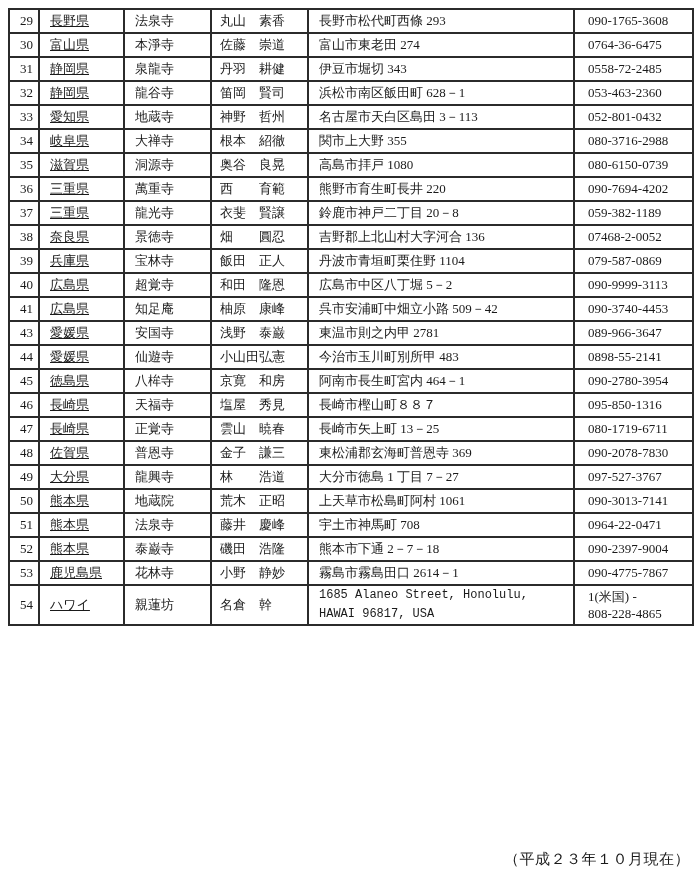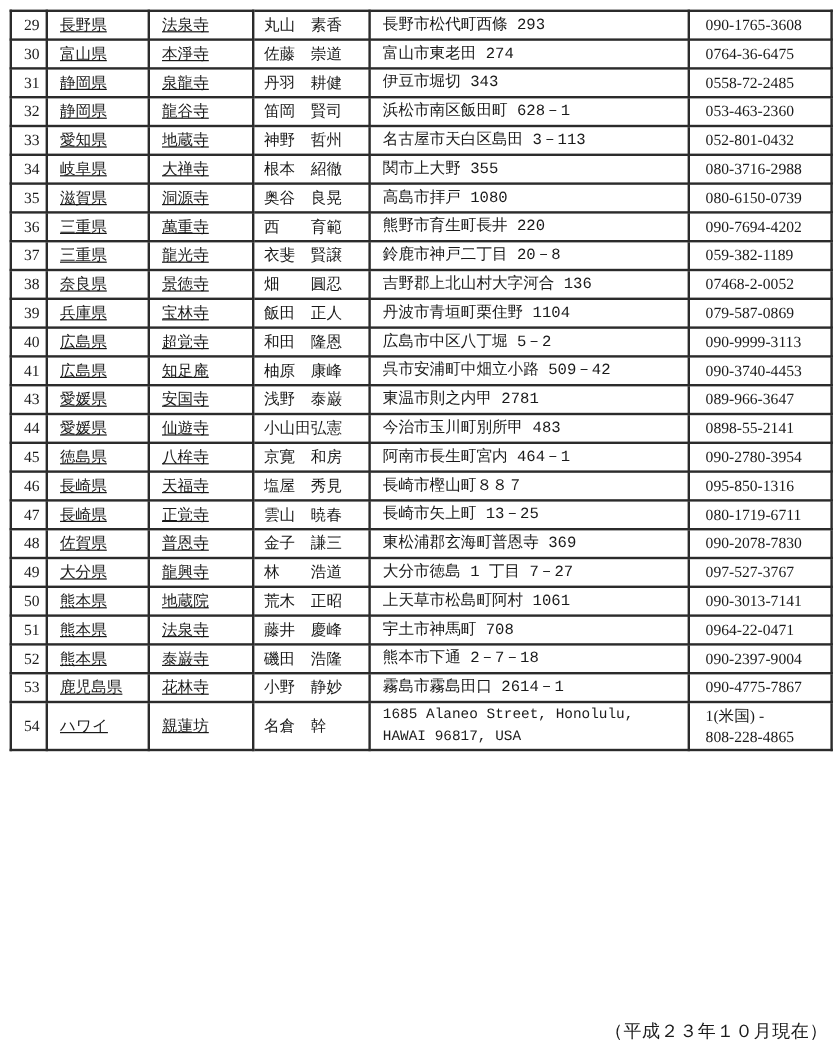"法泉寺" td.c-temple { text-decoration: underline -> none }
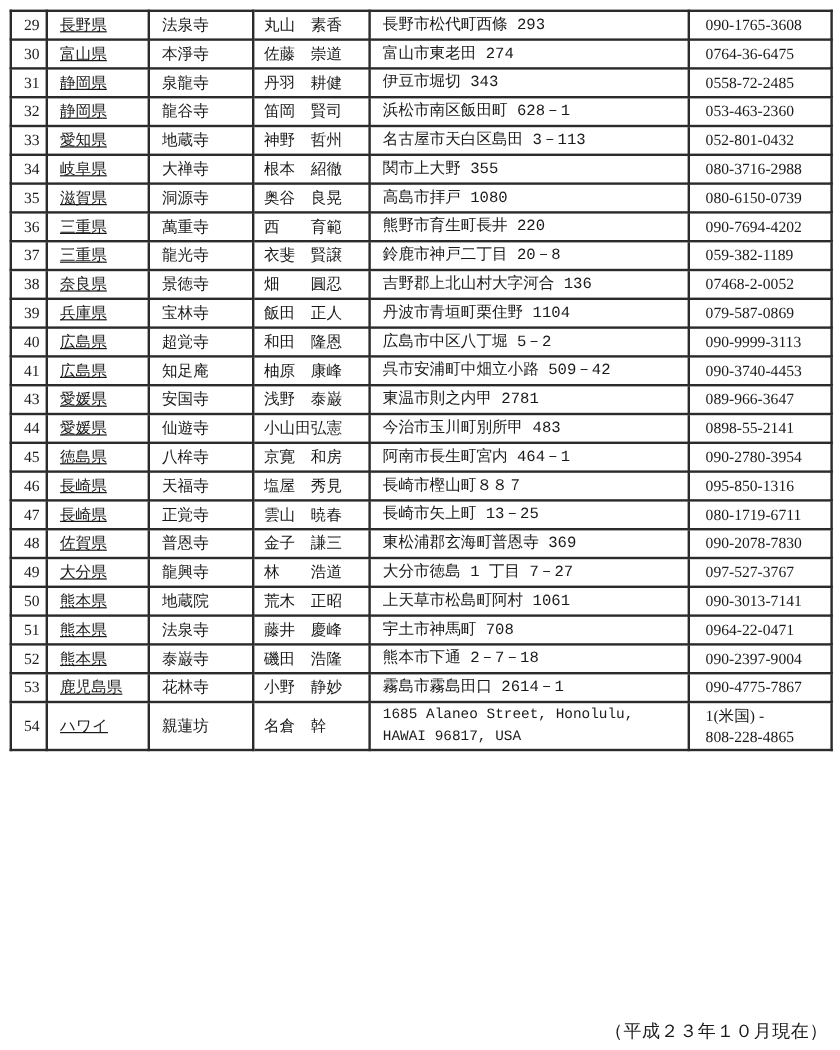"長野市松代町西條 293" td.c-addr { font-family: Liberation Mono, monospace -> none }
